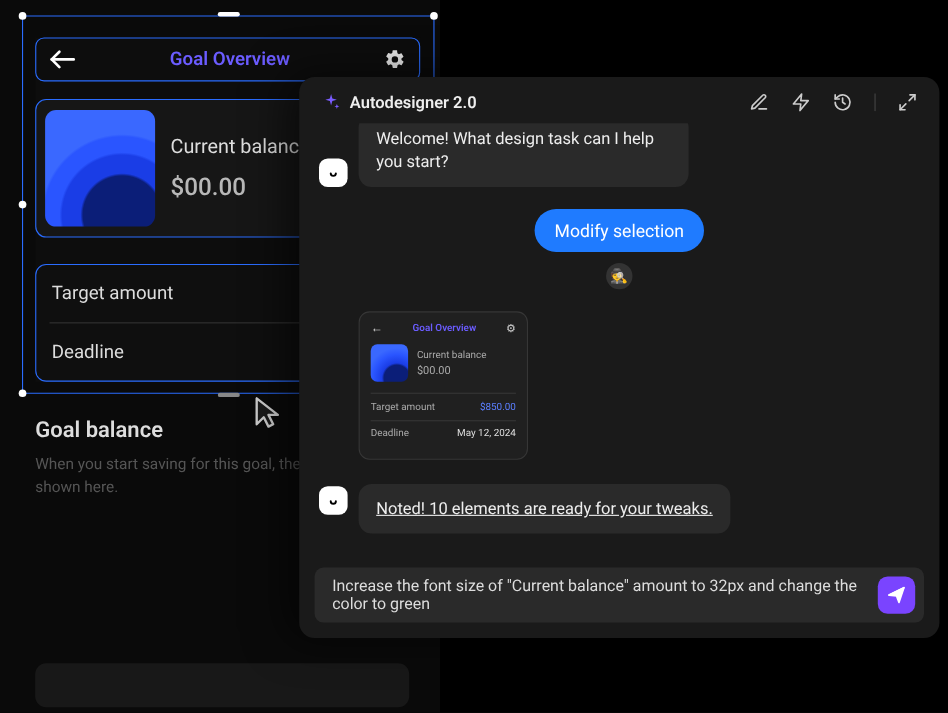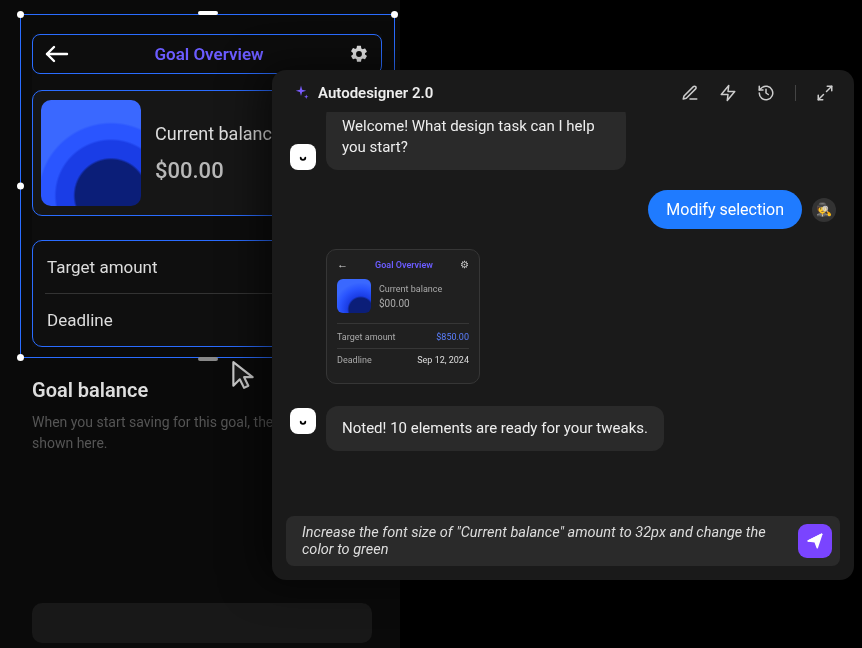"Modify selection" .msg-row.right { flex-direction: none -> column }
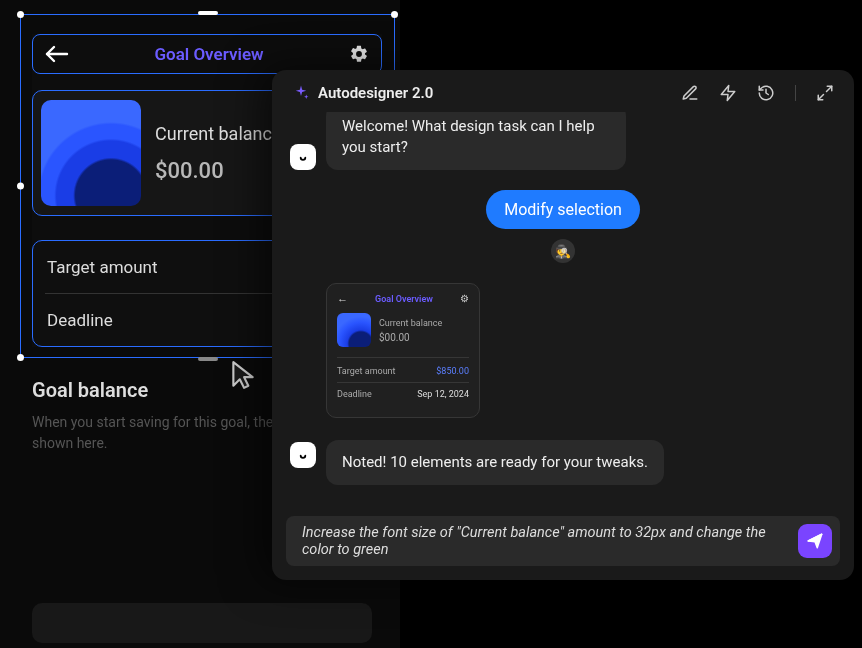"Sep 12, 2024" span.pv-row-val { text: Sep -> May }
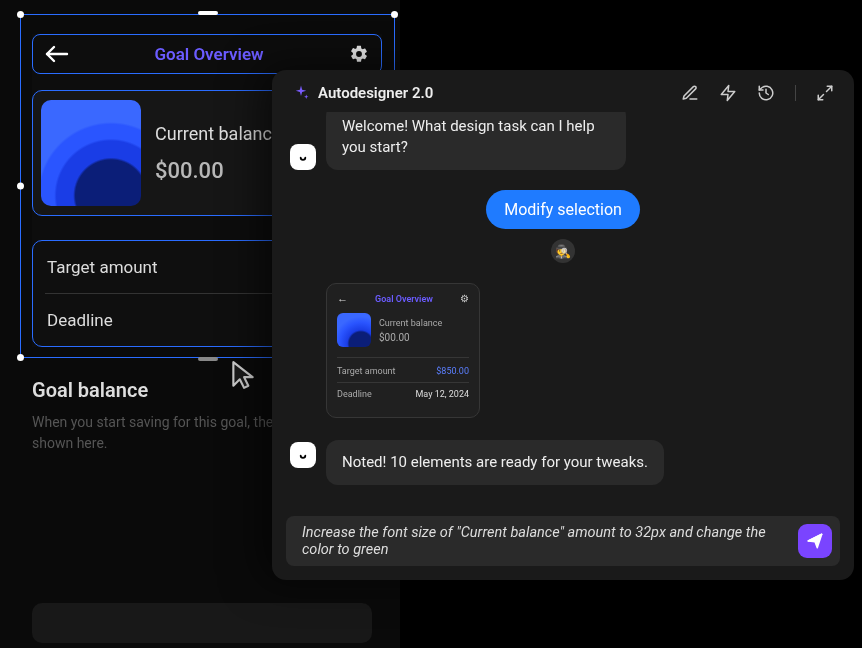"Noted! 10 elements are ready" .bubble-bot.wide { text-decoration: none -> underline }
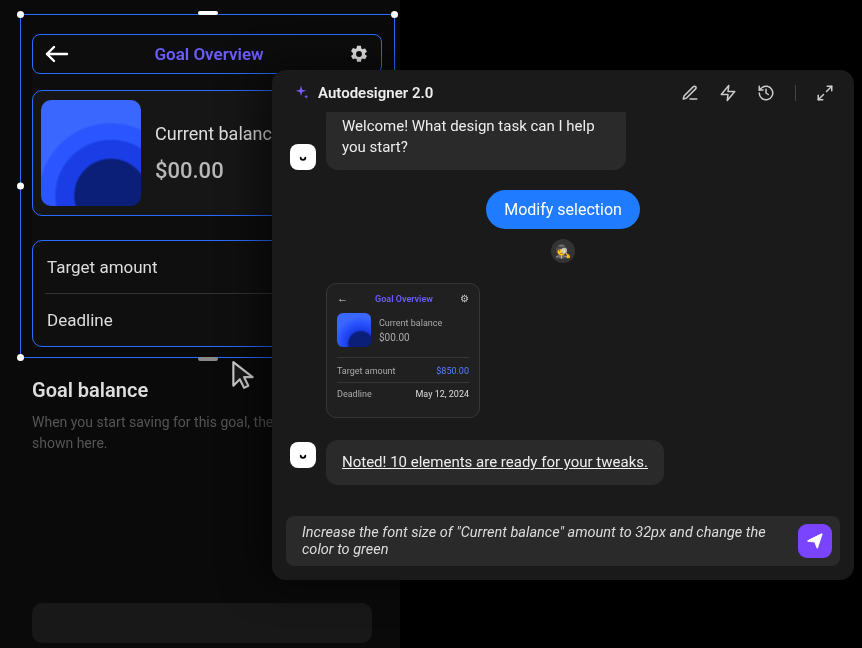"Increase the font size of" .input-bar { font-style: italic -> none }
